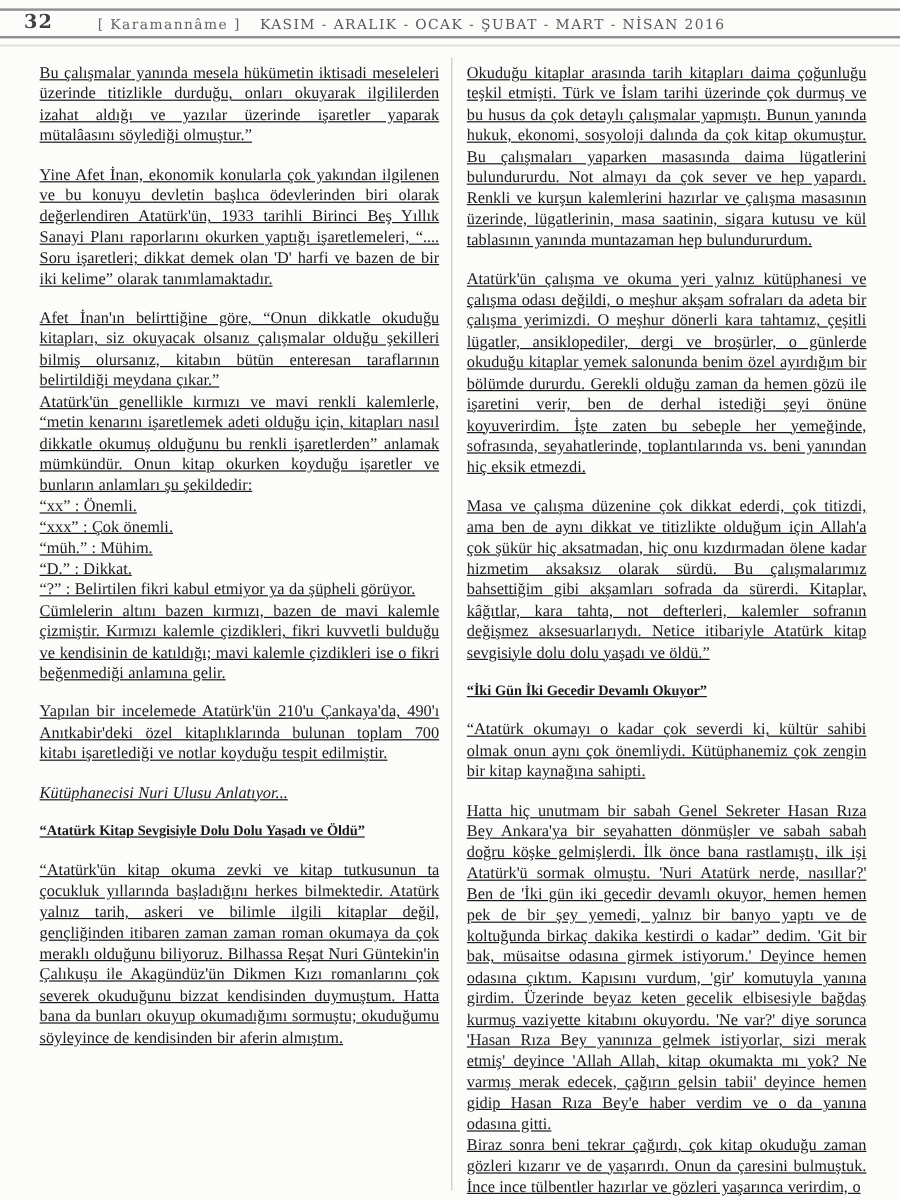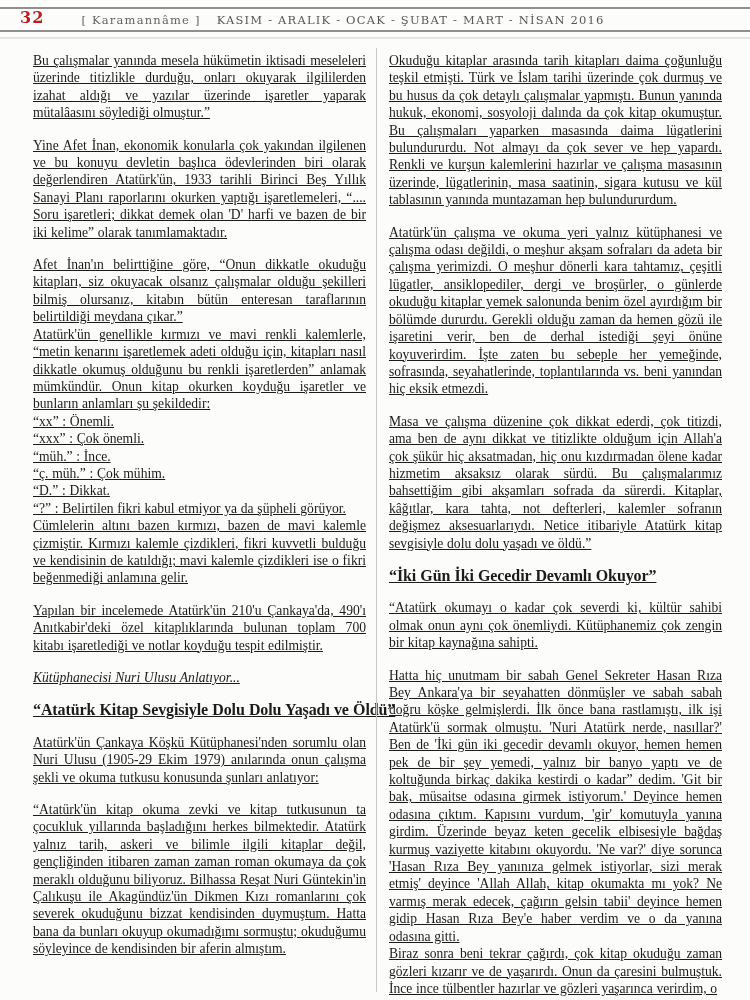"32" .page-number { color: #b91c1c -> #404040 }
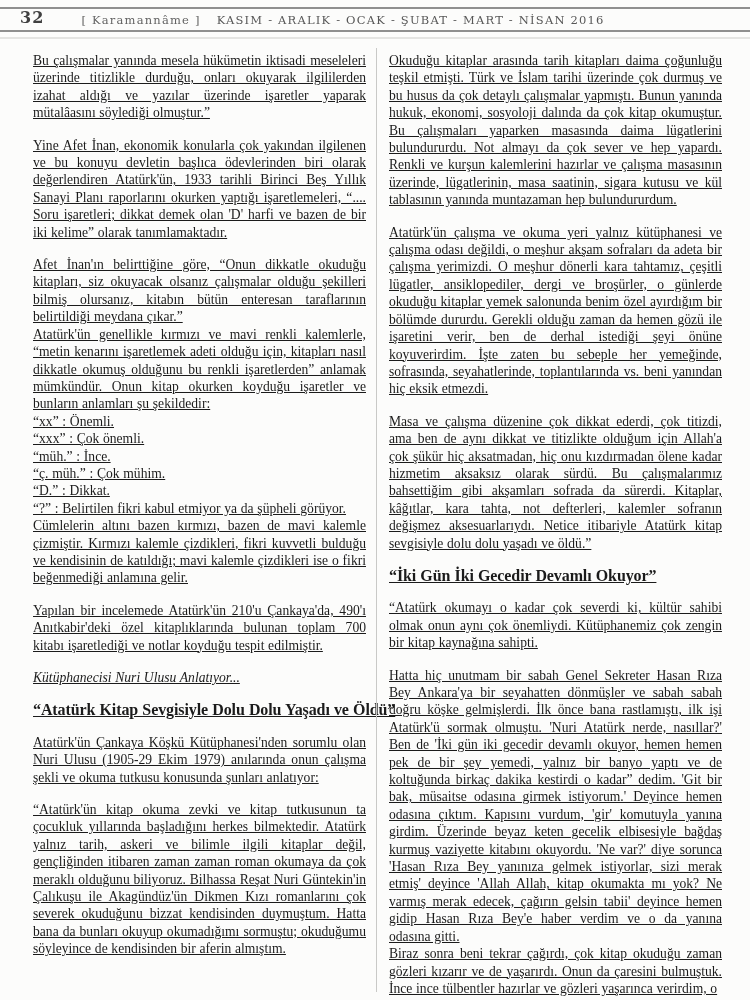"“müh.” : İnce." p { text: İnce -> Mühim }
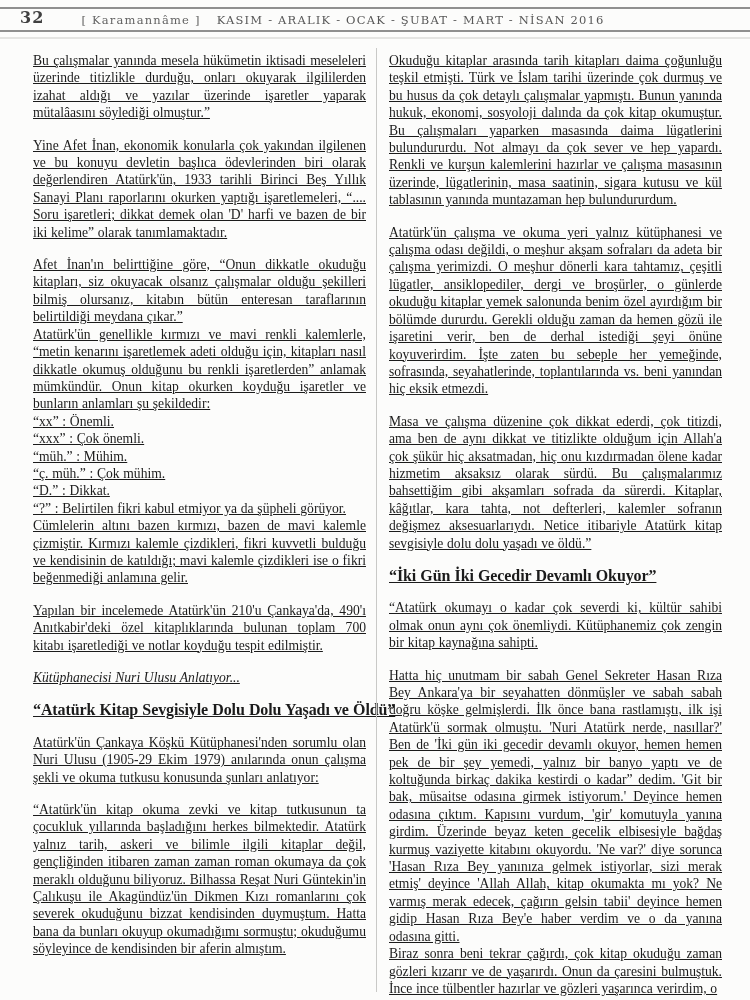"“ç. müh.” : Çok mühim." p { html: <p>“ç. müh.” : Çok mühim.</p> -> none }
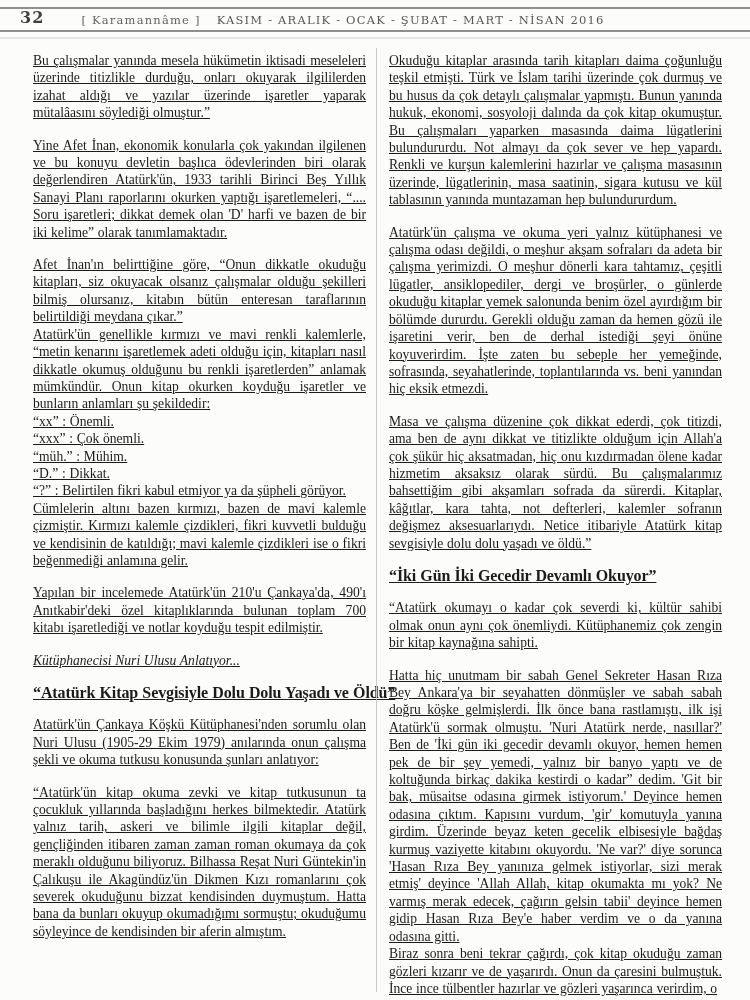"“İki Gün İki Gecedir Devamlı" .col p.bold { font-size: 16px -> 12px }
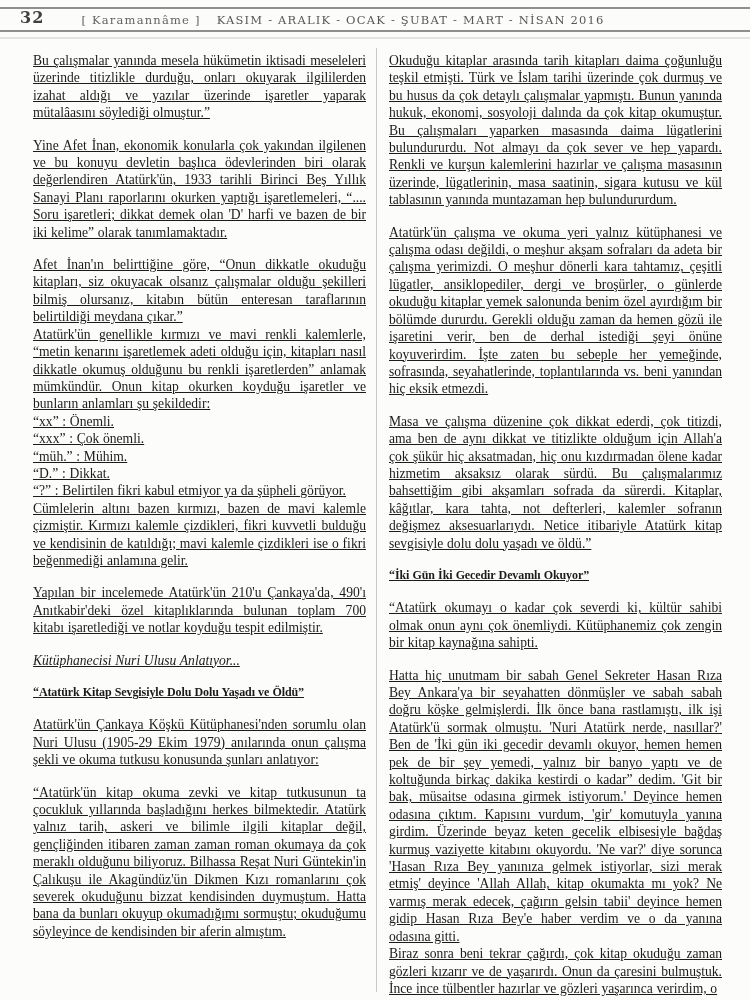"Atatürk'ün Çankaya Köşkü" p.gap { html: <p>Atatürk'ün Çankaya Köşkü Kütüphanesi'nden sorumlu olan Nuri Ulusu (1905-29 Ekim 1979) anılarında onun çalışma şekli ve okuma tutkusu konusunda şunları anlatıyor:</p> -> none }
